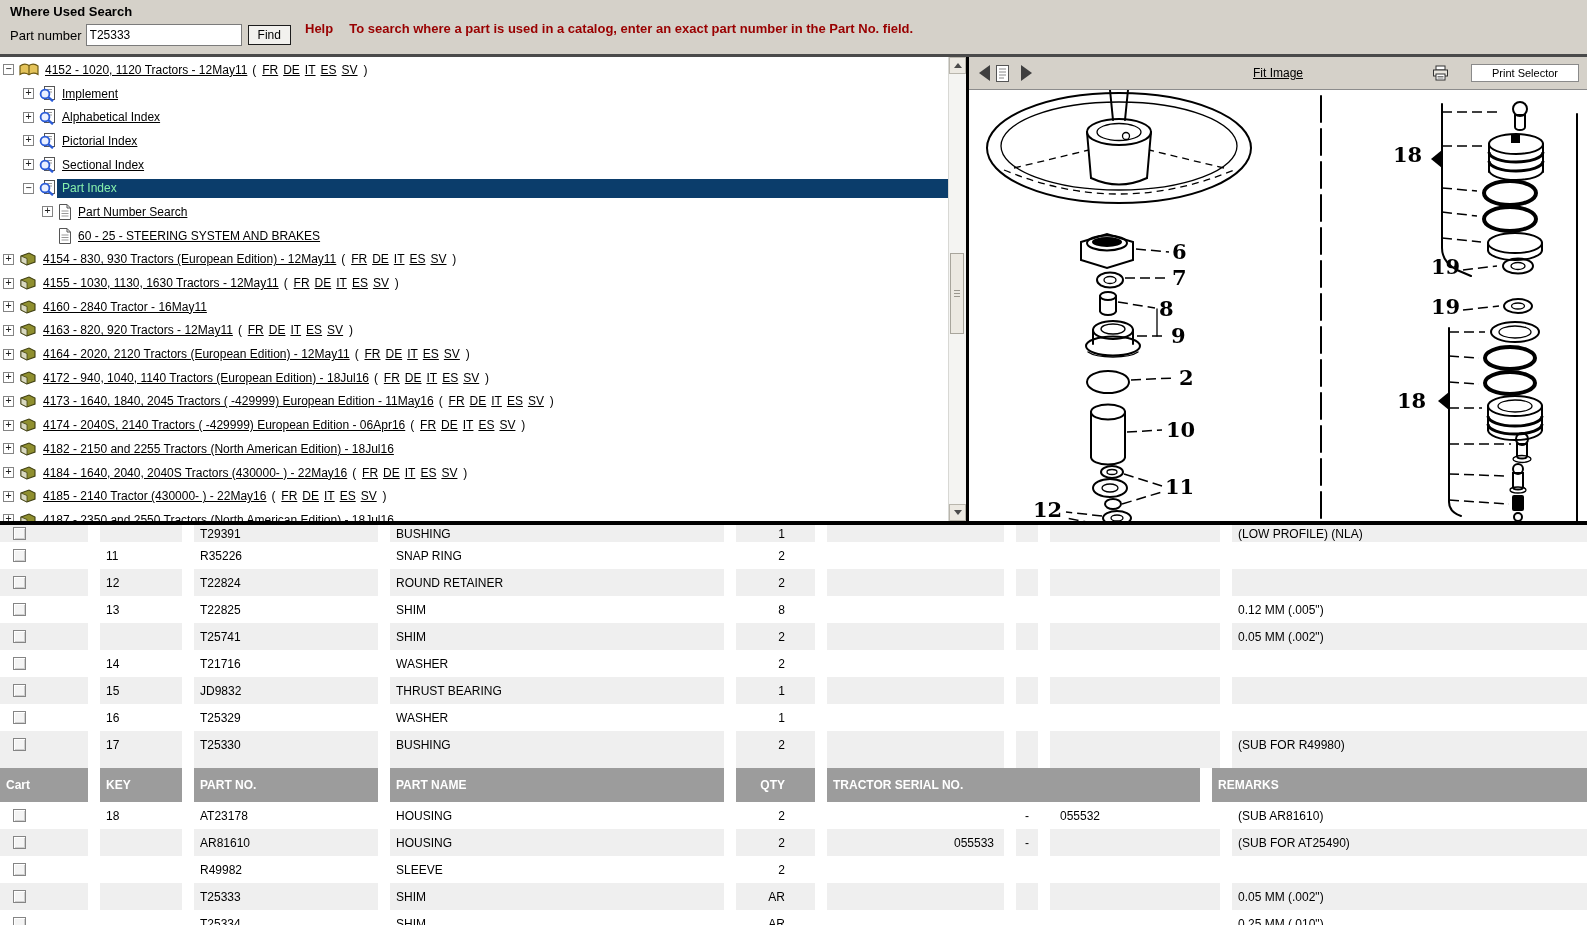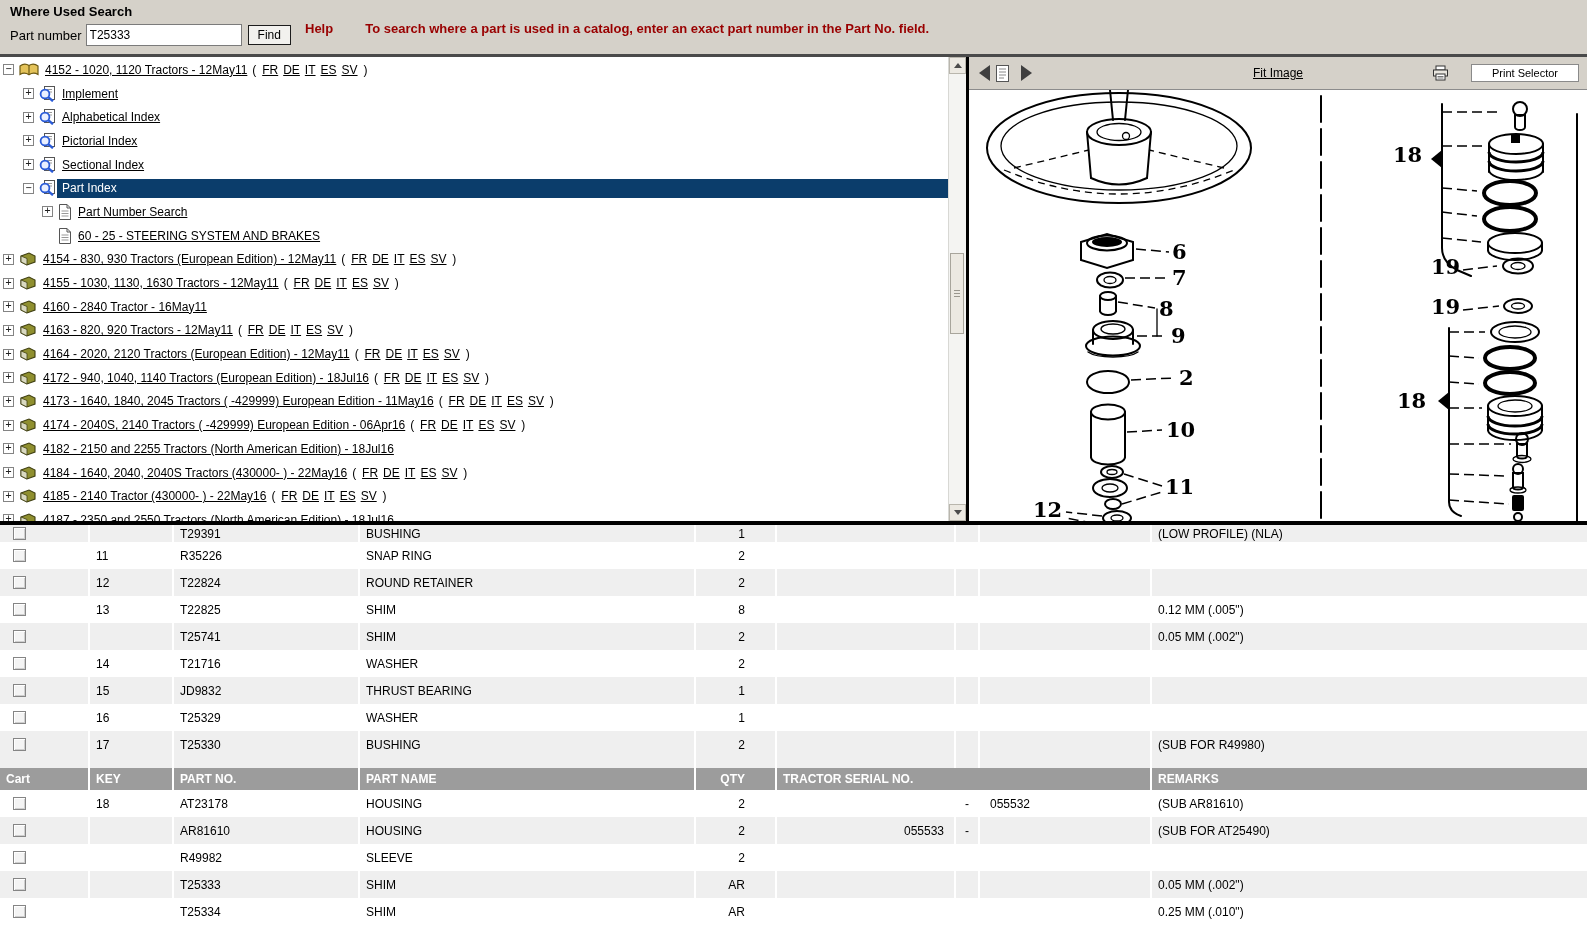"Help" .help .hw { margin-right: 32px -> 16px }
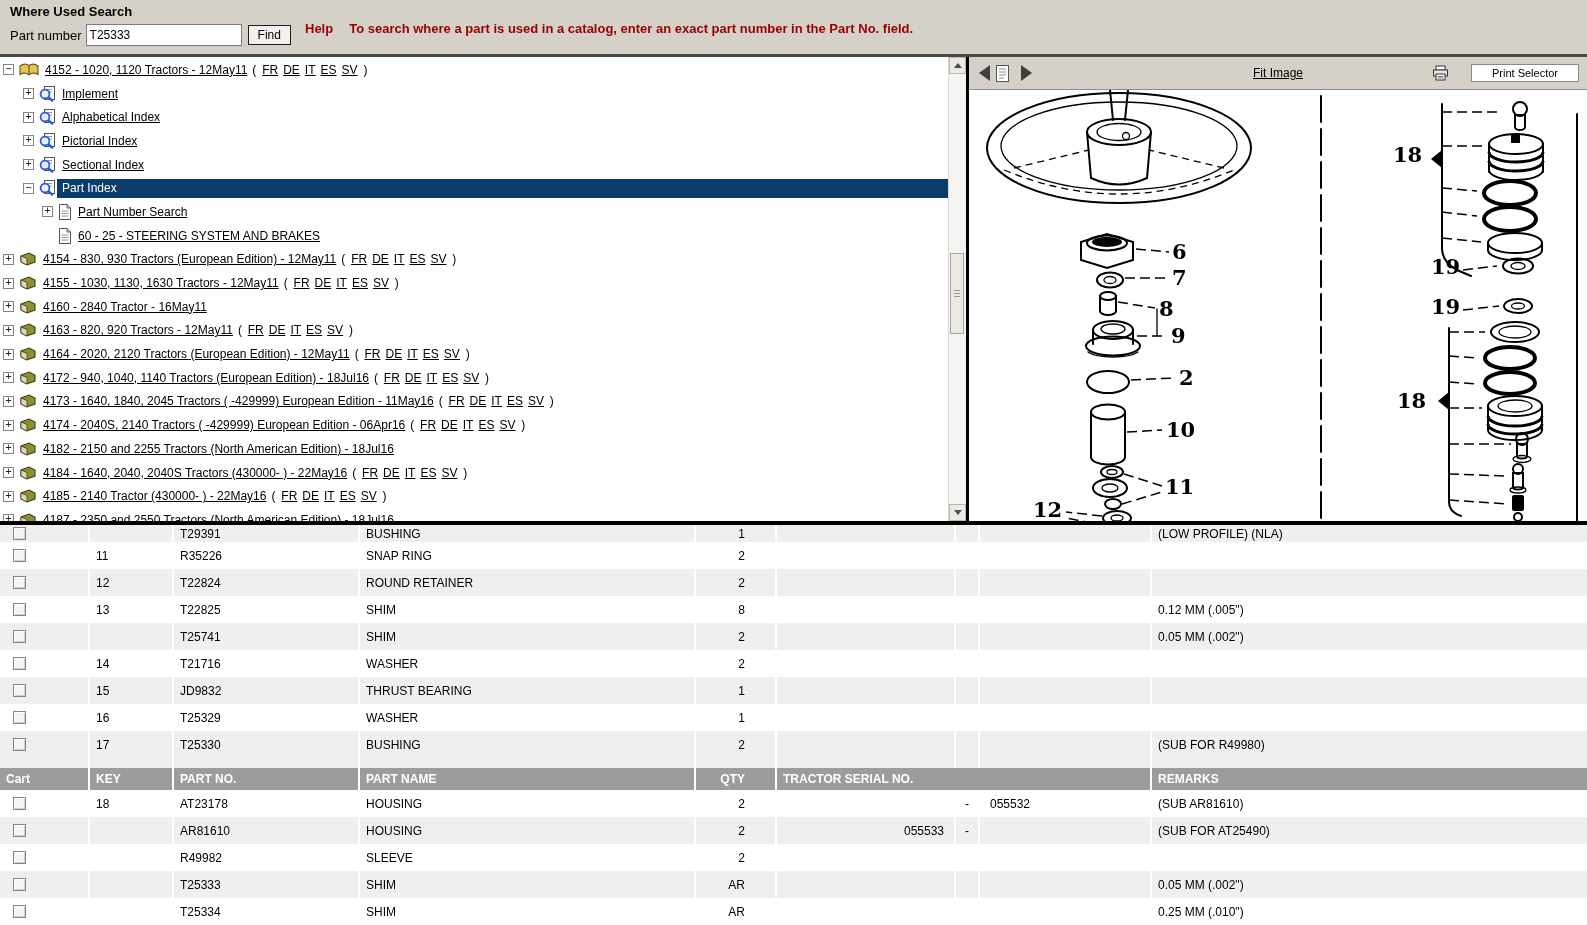"Part Index" .row-main.selected .tree-link { color: #ffffff -> #86efac }
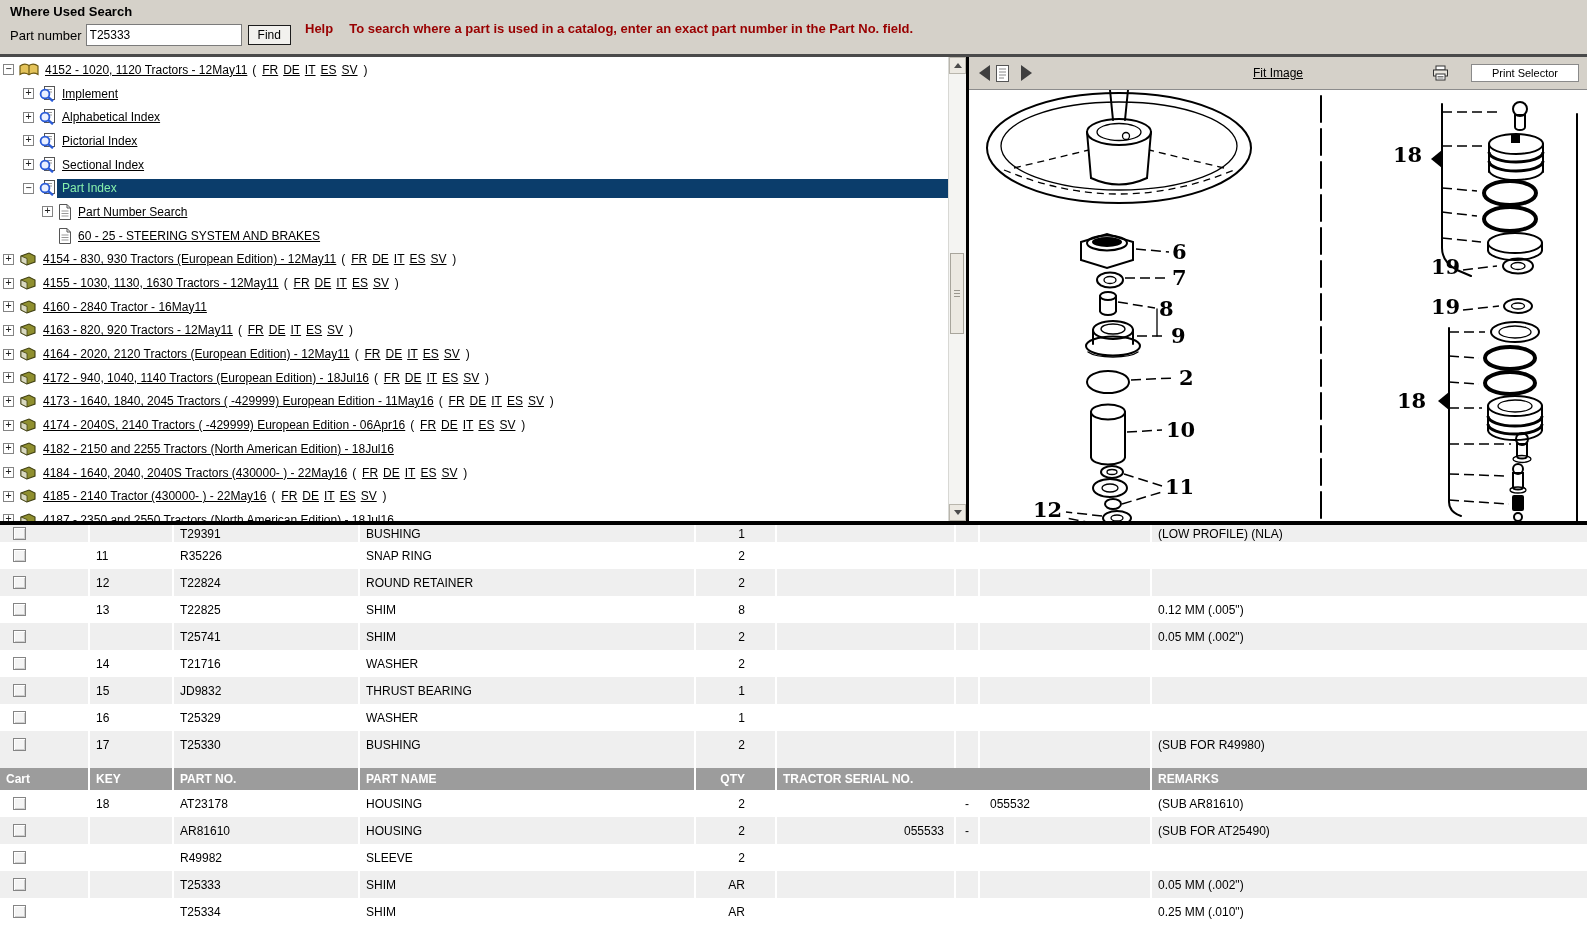"T29391" .trow { column-gap: 2px -> 12px }
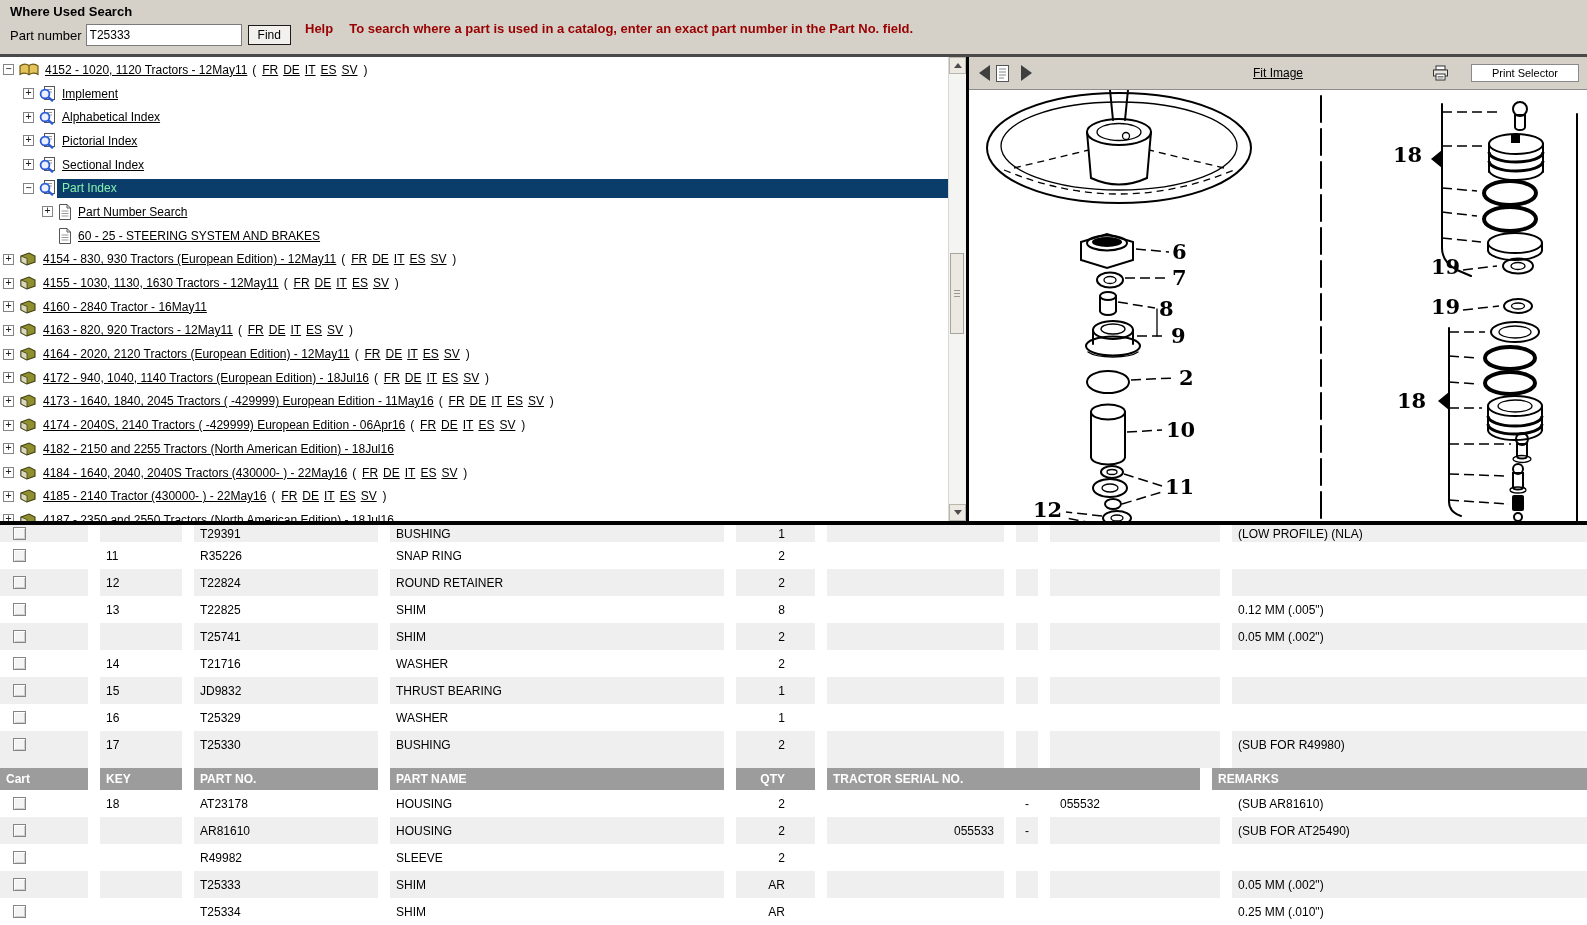"Cart" .trow.thead { height: 22px -> 34px }
